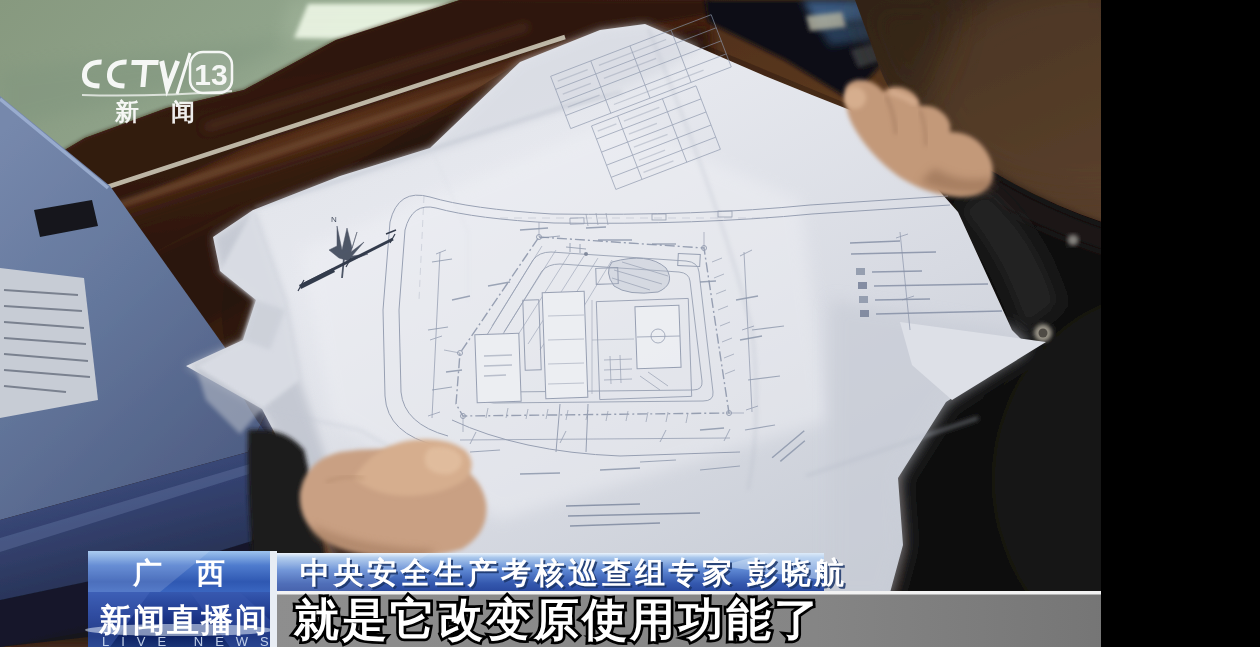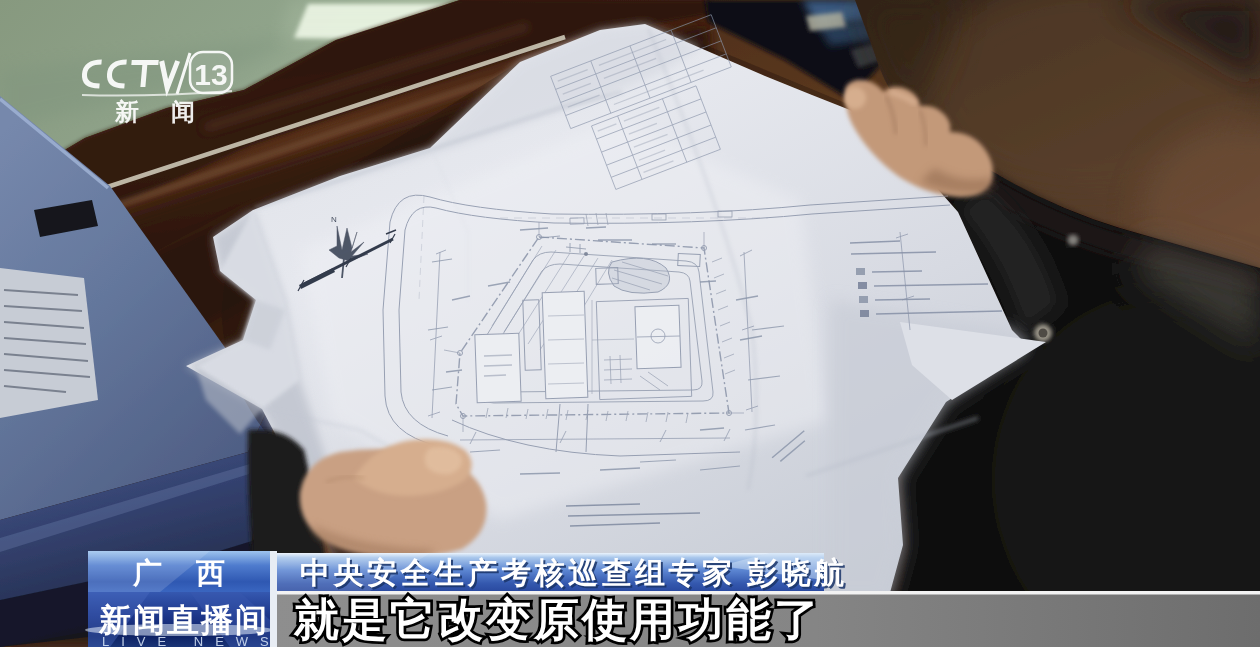"13" #stage { width: 1260px -> 1101px }
